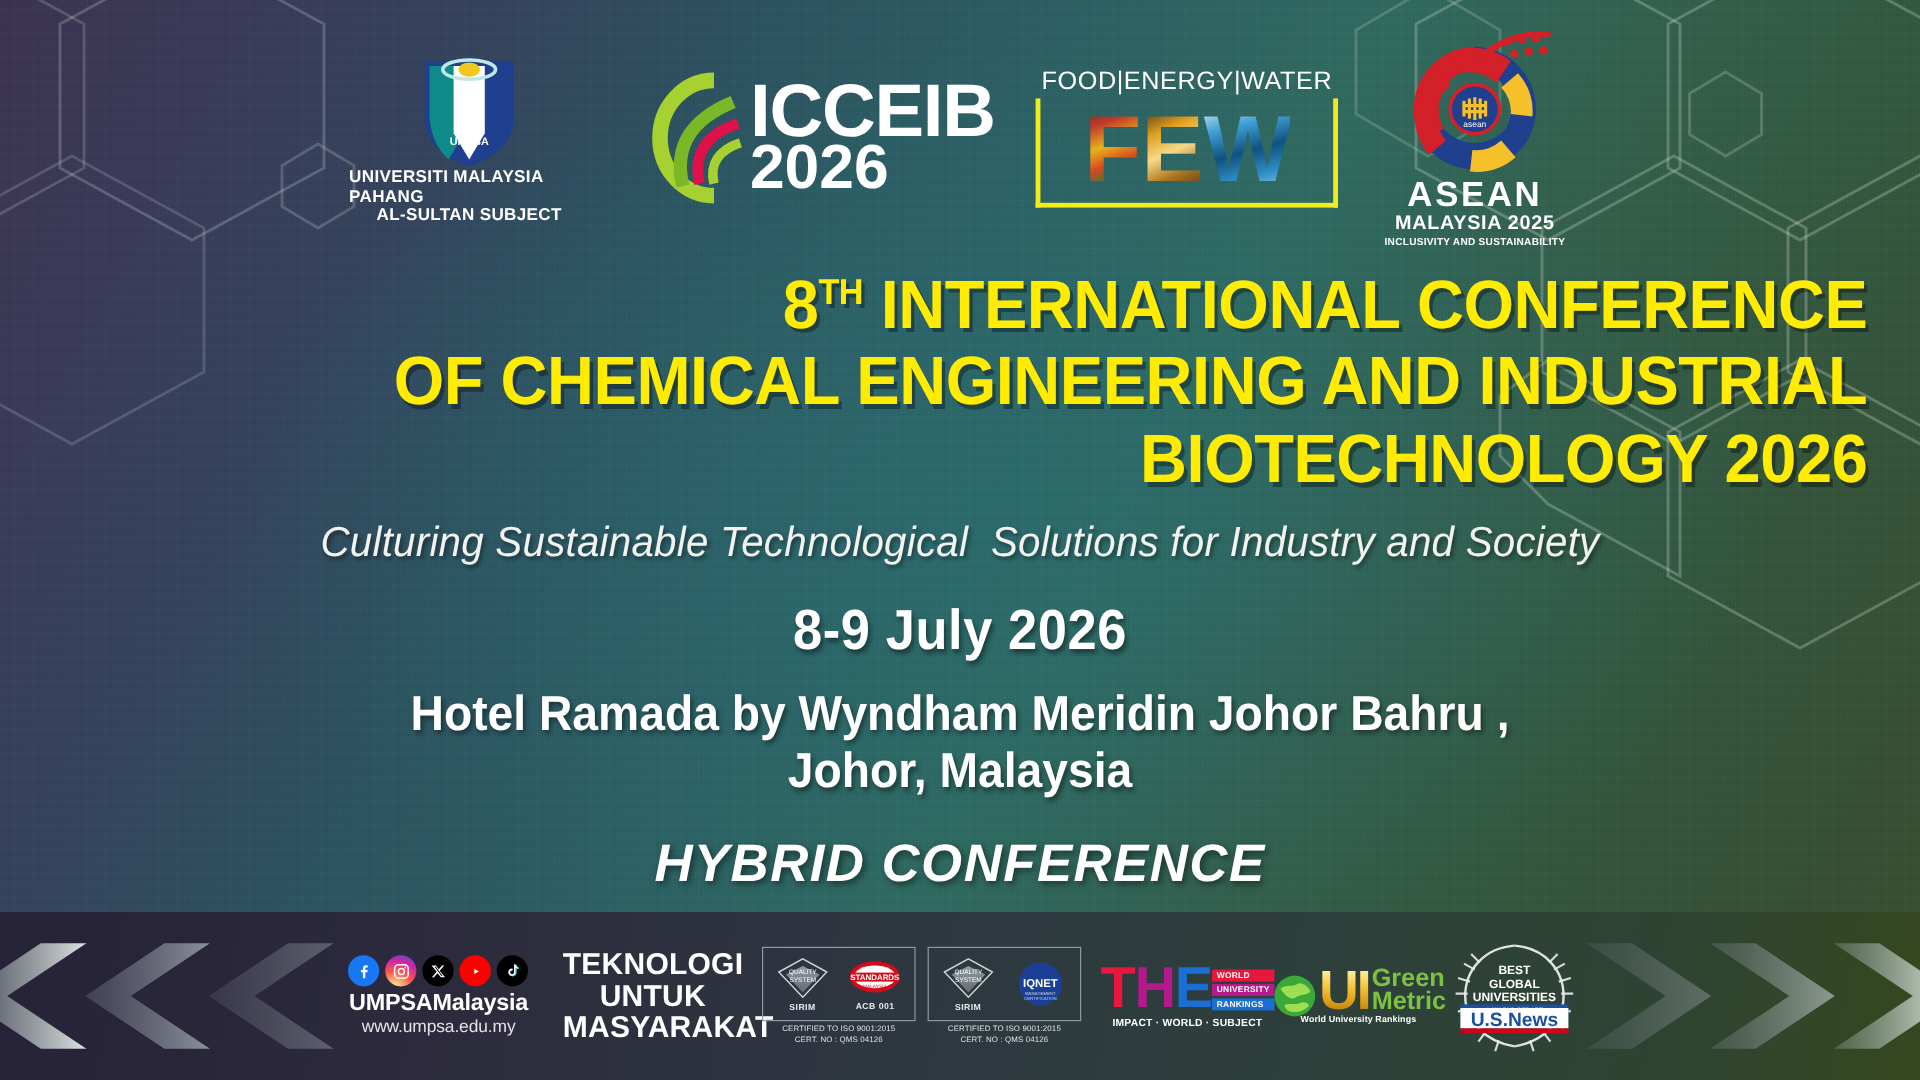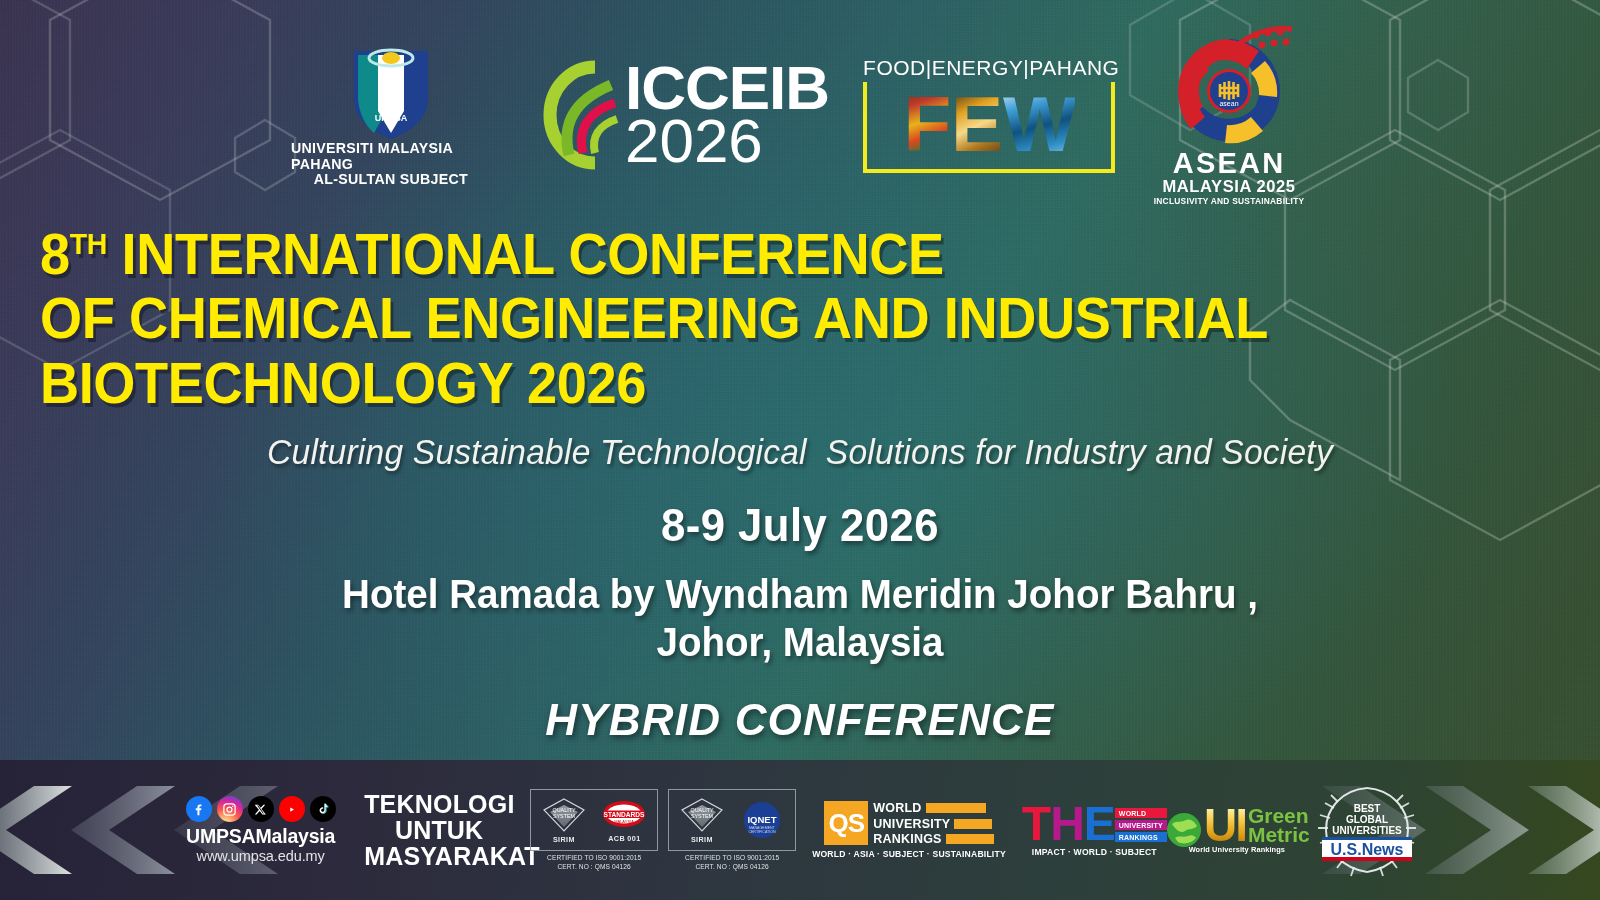"FOOD|ENERGY|PAHANG" div.few-head { text: PAHANG -> WATER }
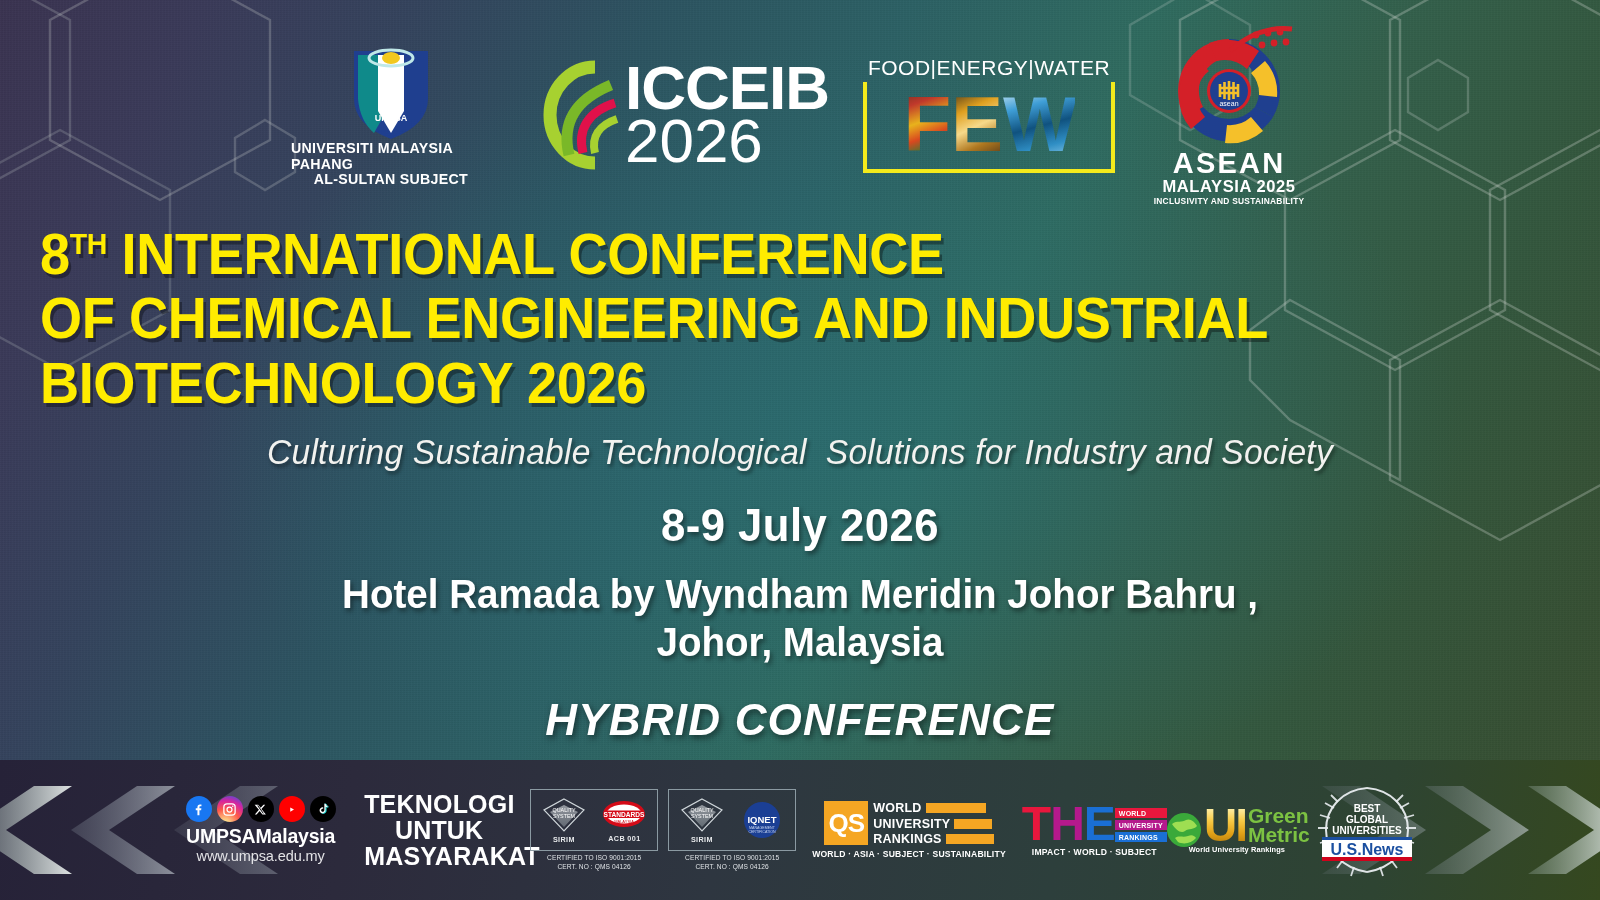"2026" .icceib-year { font-size: 62px -> 52px; font-weight: normal -> bold }
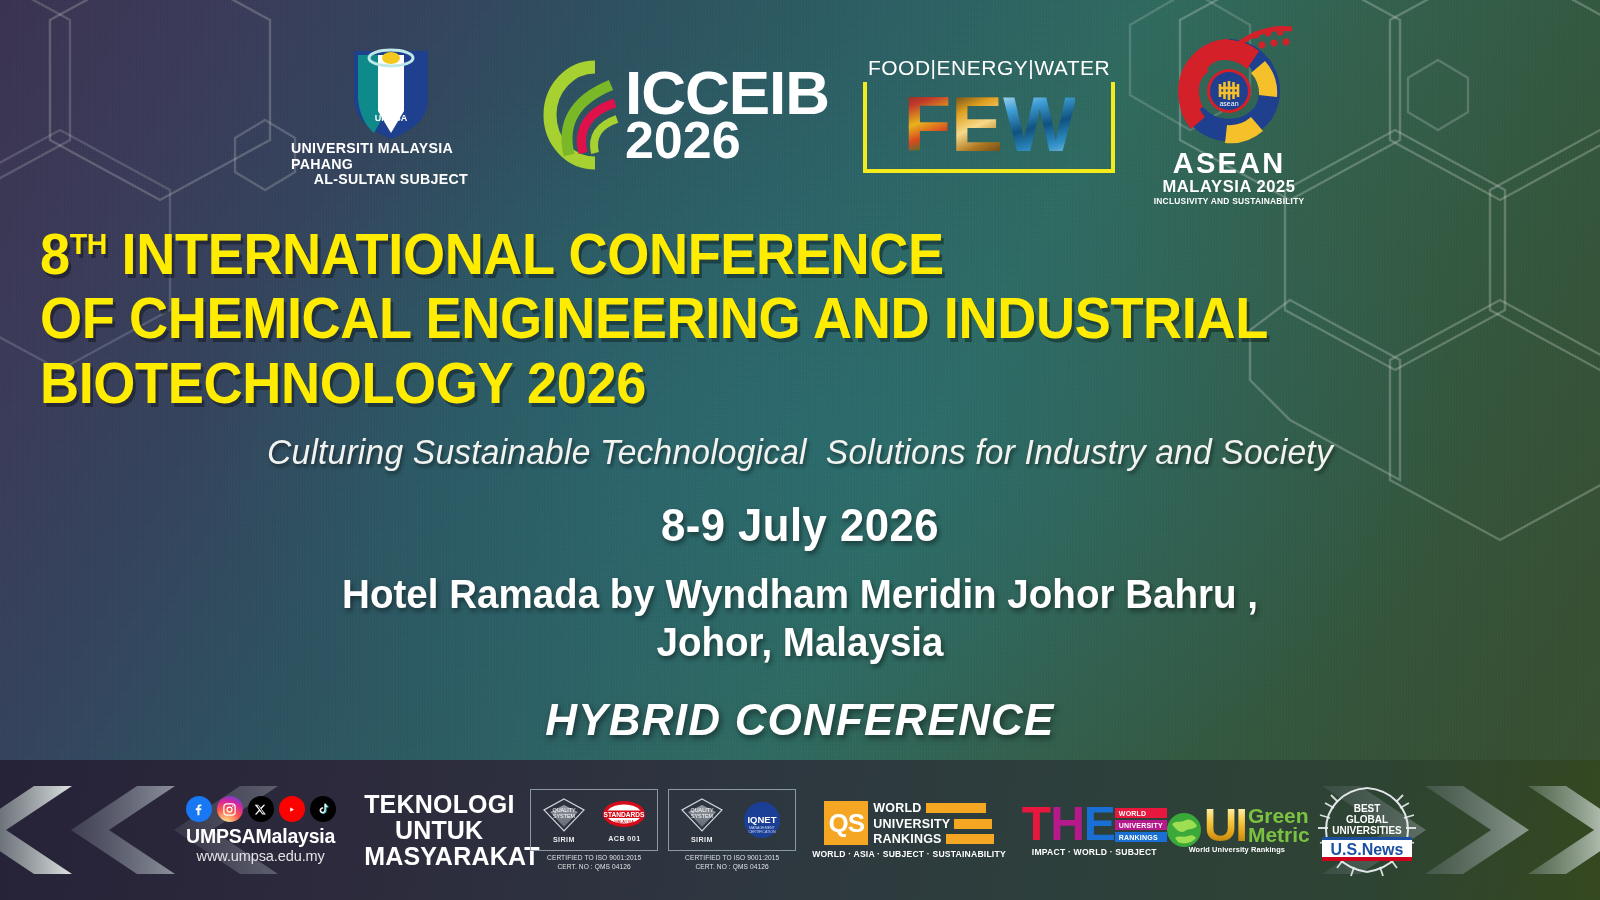"8TH INTERNATIONAL CONFERENCE" .title-block { text-align: left -> right }
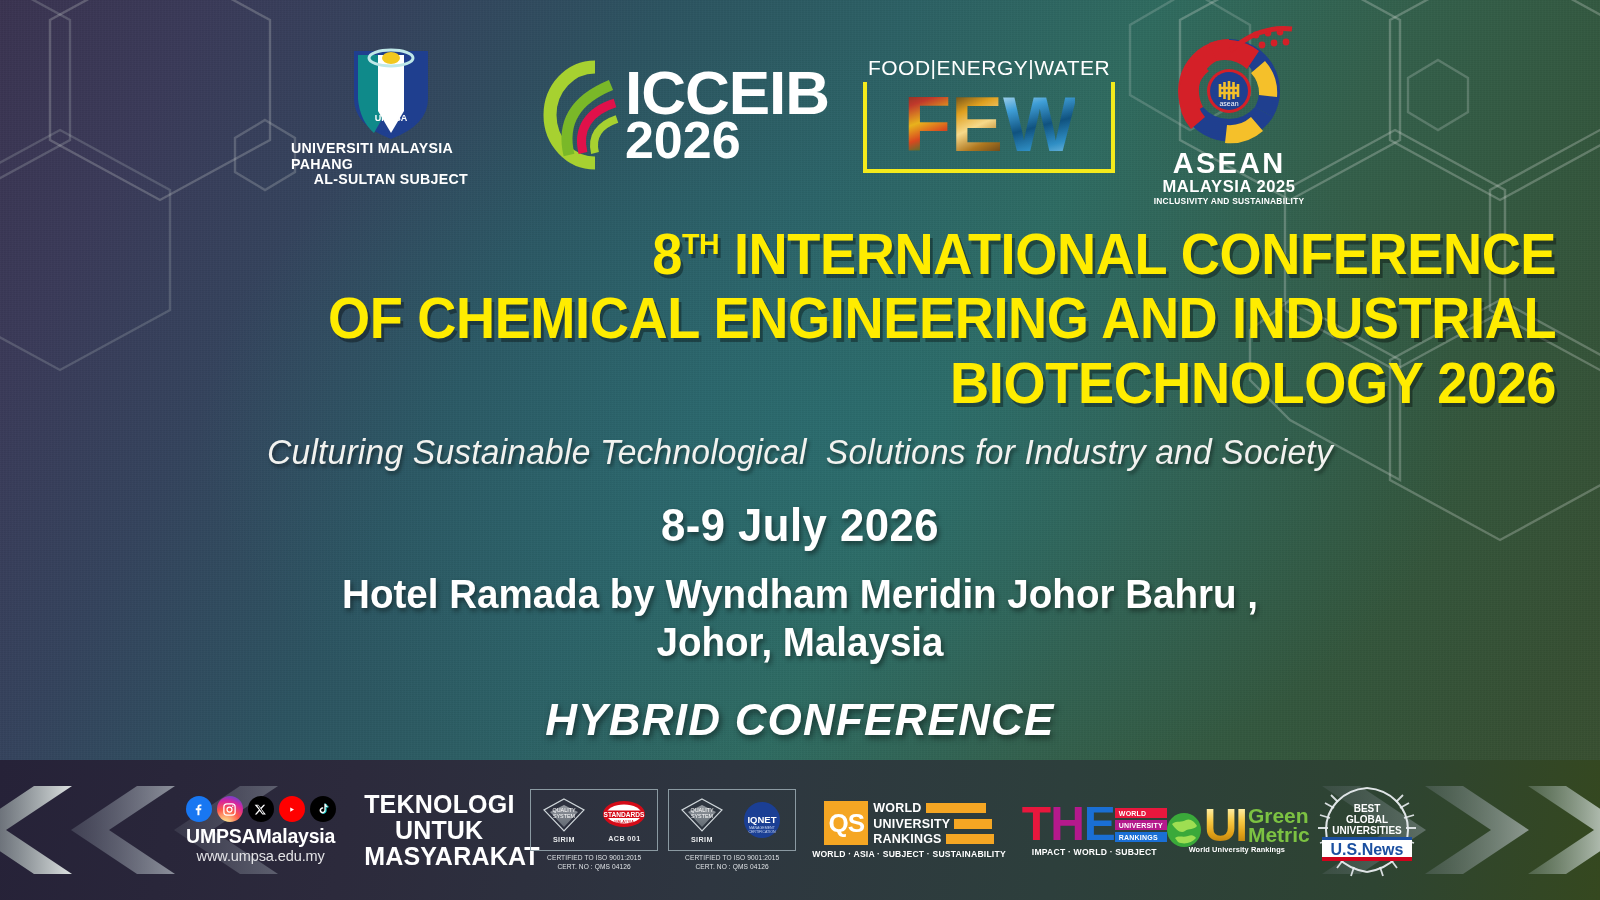"QS" div.qs { html: <div> <div> <div> <span>QS</span> </div> <div> <div> <span>WORLD</span> <i></i> </div> <div> <span>UNIVERSITY</span> <i></i> </div> <div> <span>RANKINGS</span> <i></i> </div> </div> </div> <div>WORLD · ASIA · SUBJECT · SUSTAINABILITY</div> </div> -> none }
